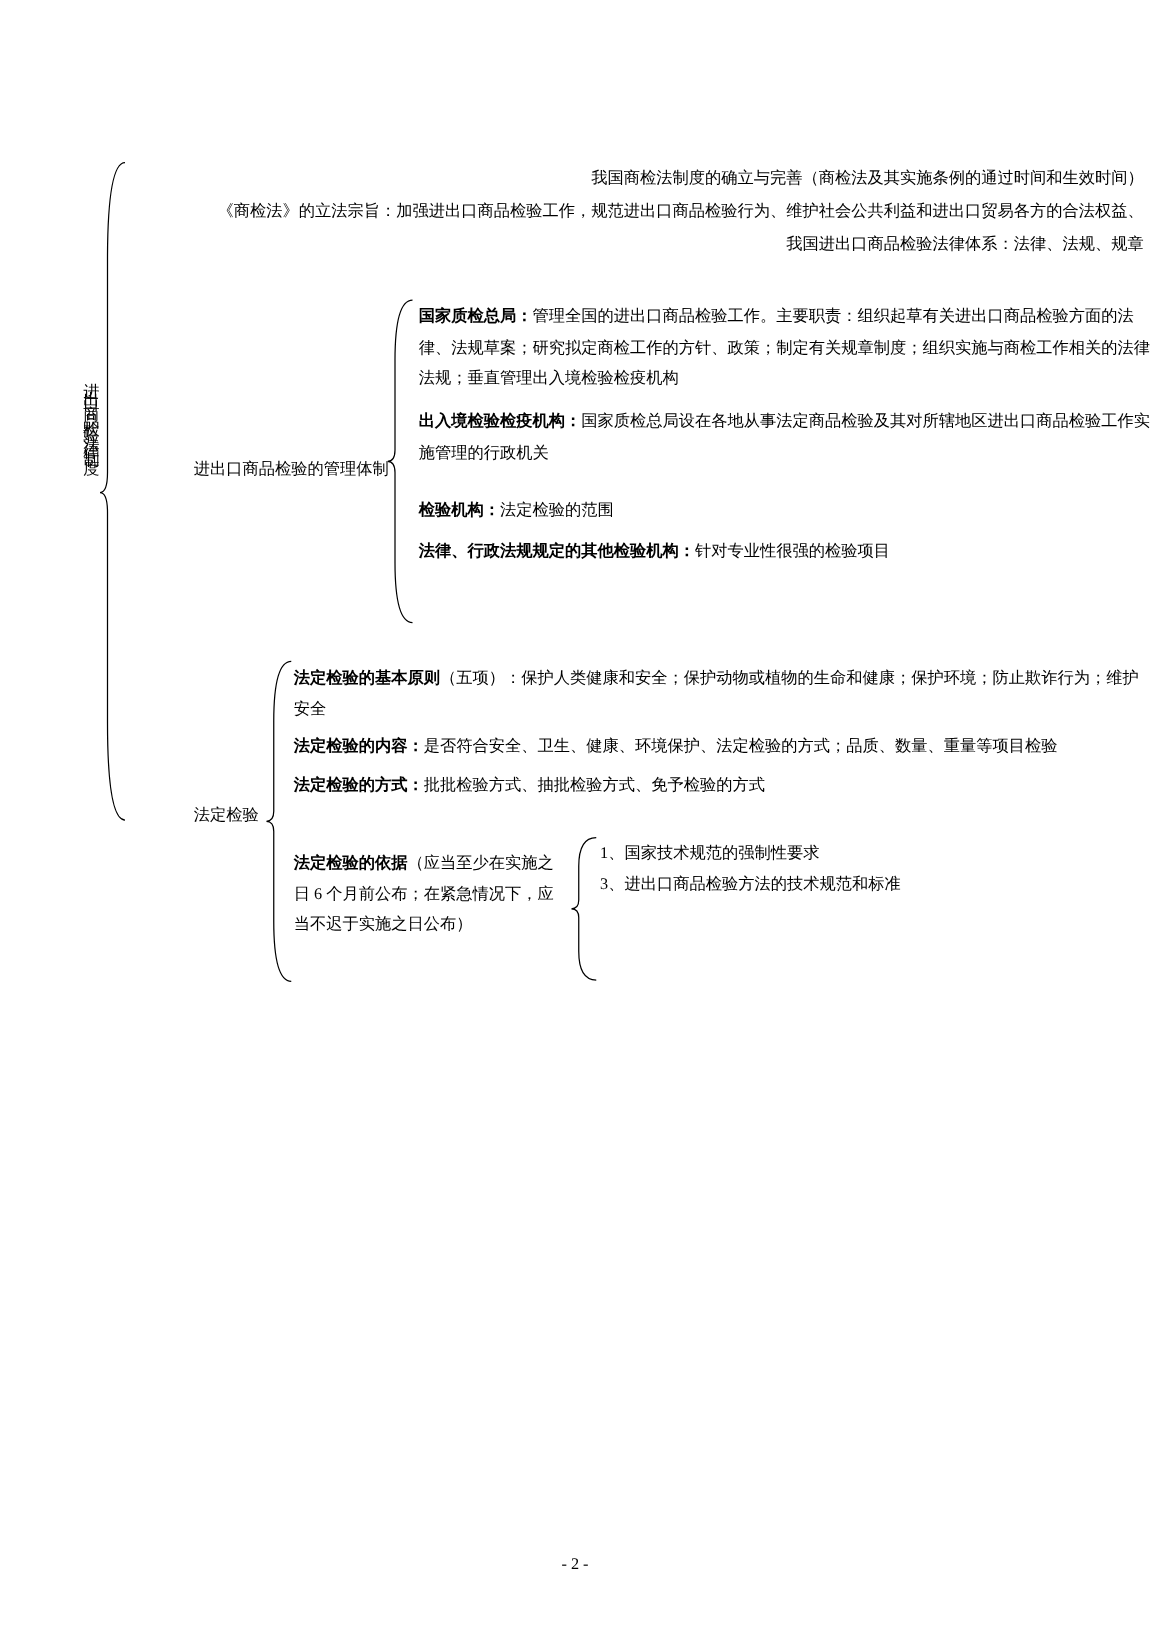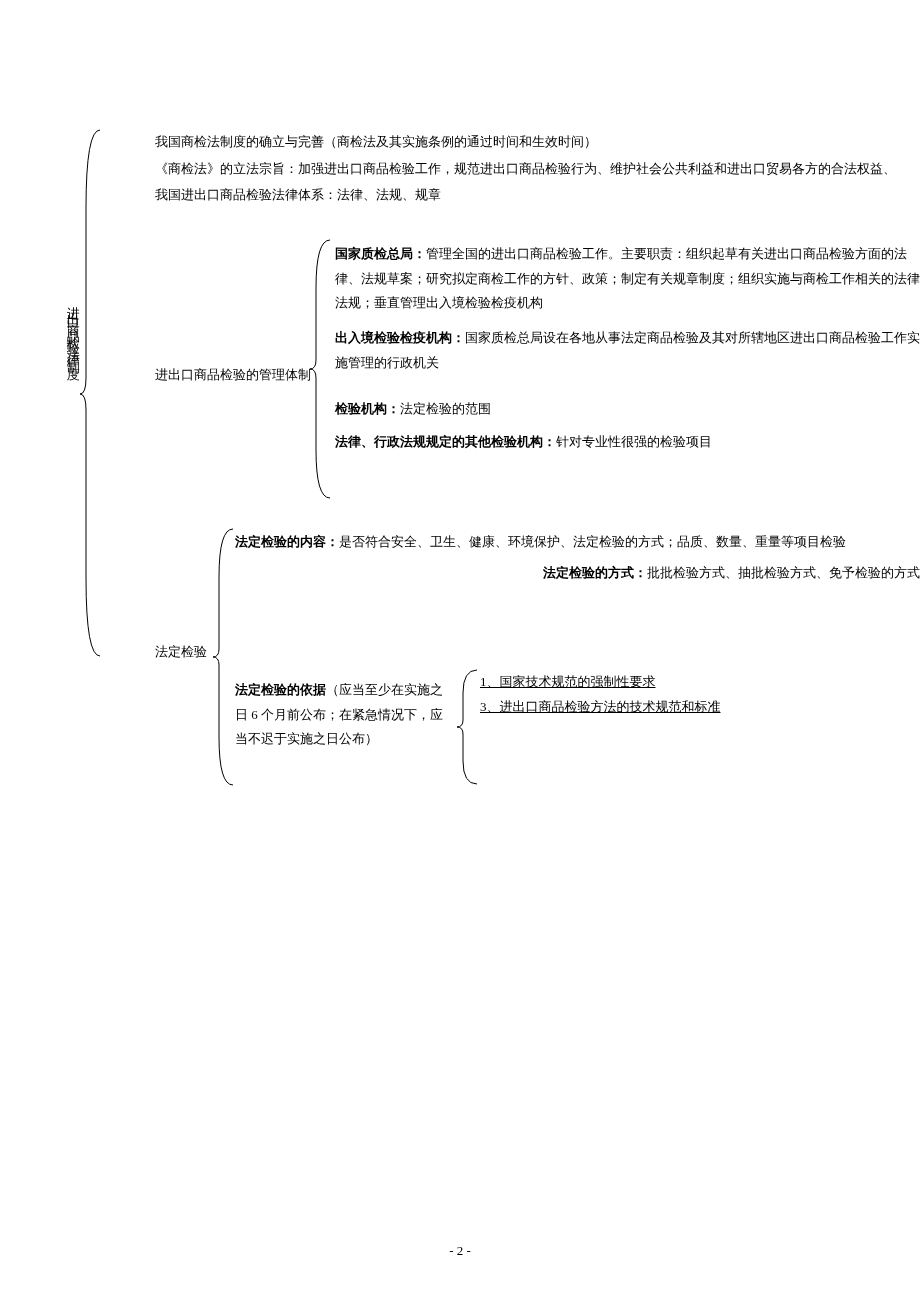"我国商检法制度的确立与完善（商检法及其实施条例的通过时间和生效时间）" .top-block p { text-align: none -> right }
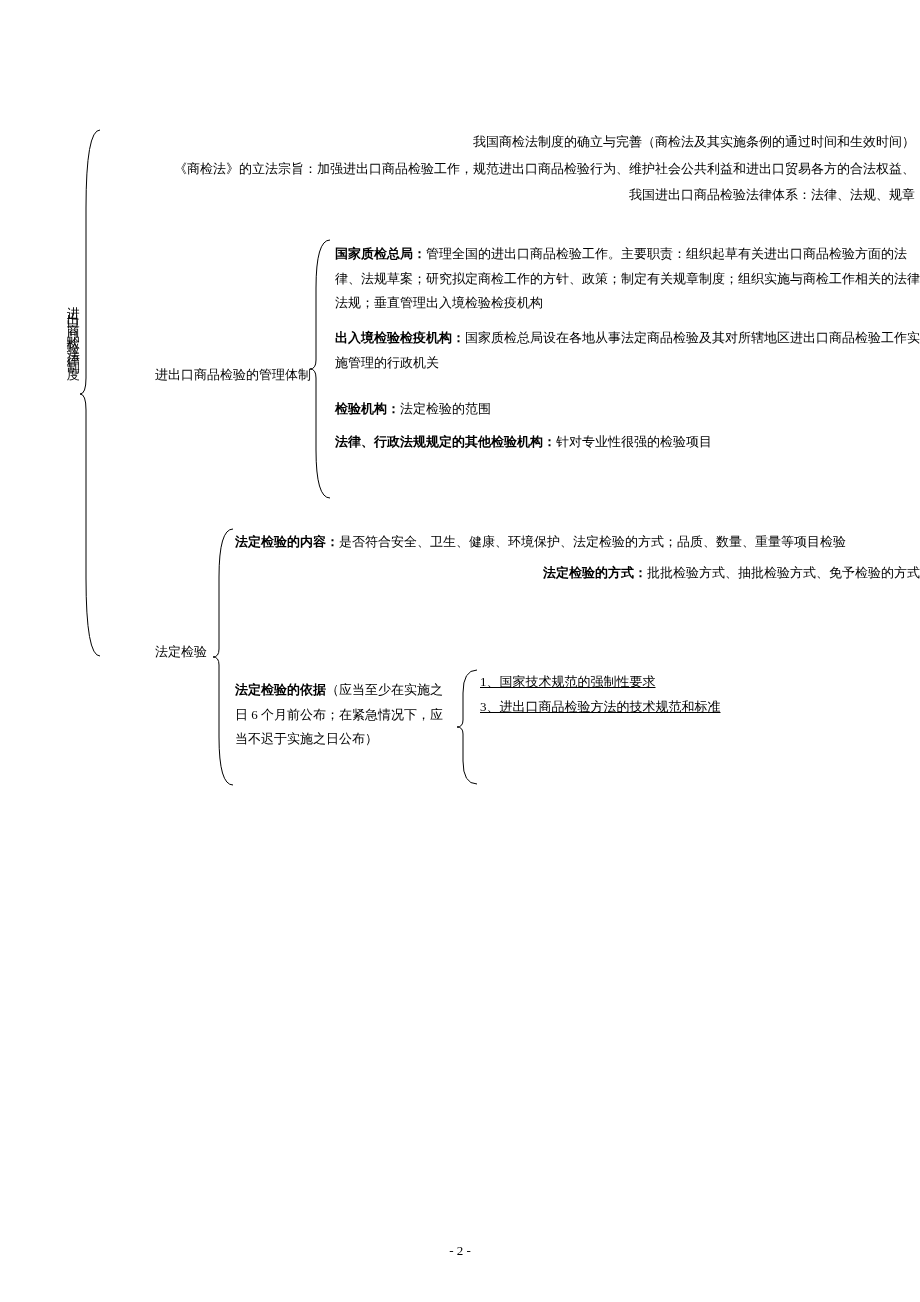"国家质检总局：管理全国的进出口商品检验工作。主要职责：组织起草有关进出口商品检验" .mgmt-block { font-family: none -> Liberation Mono, monospace }
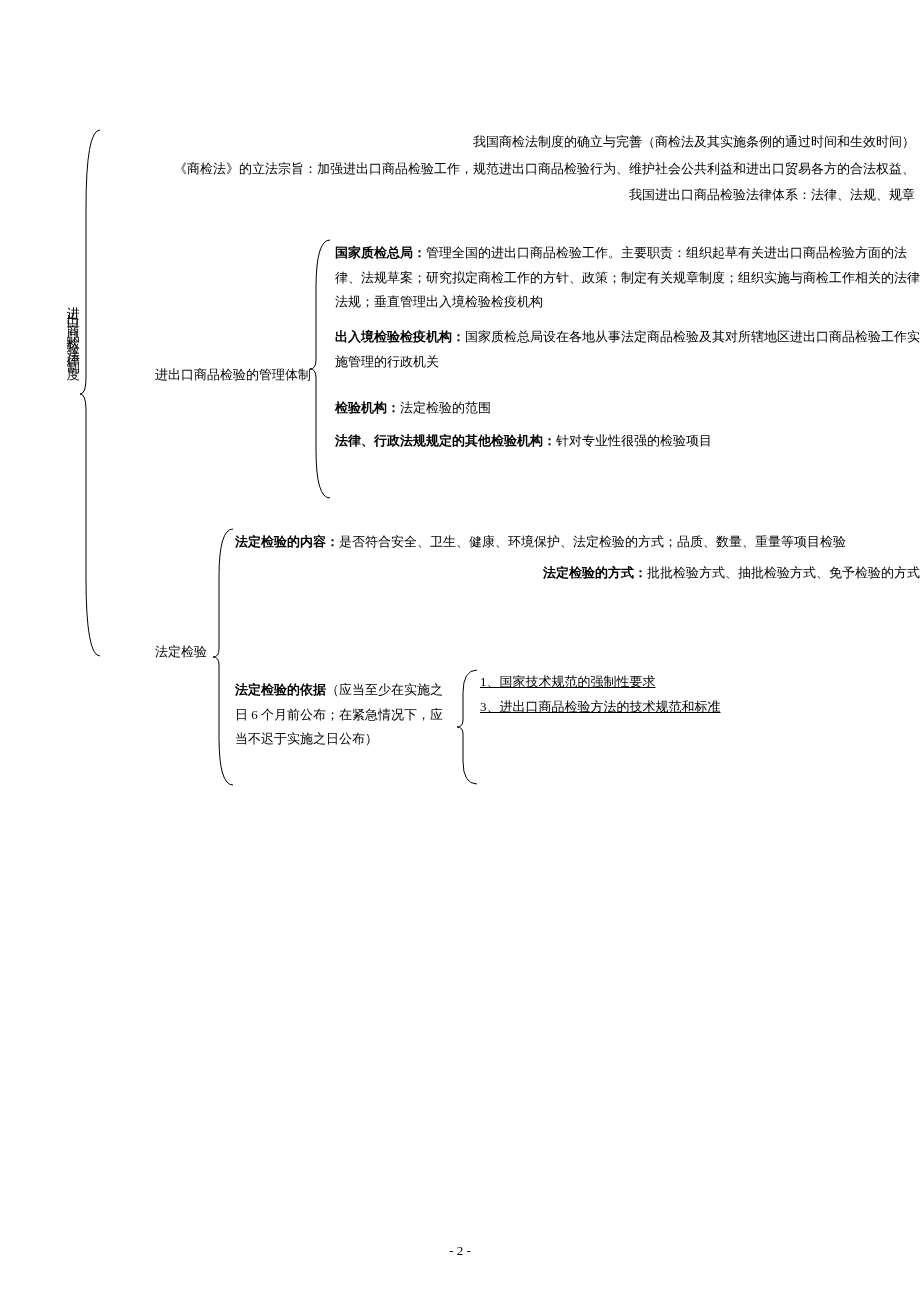"法定检验的基本原则（五项）：保护人类健康和安全；保护动物或植物的生命和健康；保护" p { html: none -> <p><span>法定检验的基本原则</span><span>（五项）：保护人类健康和安全；保护动物或植物的生命和健康；保护环境；防止欺诈行为；维护安全</span></p> }
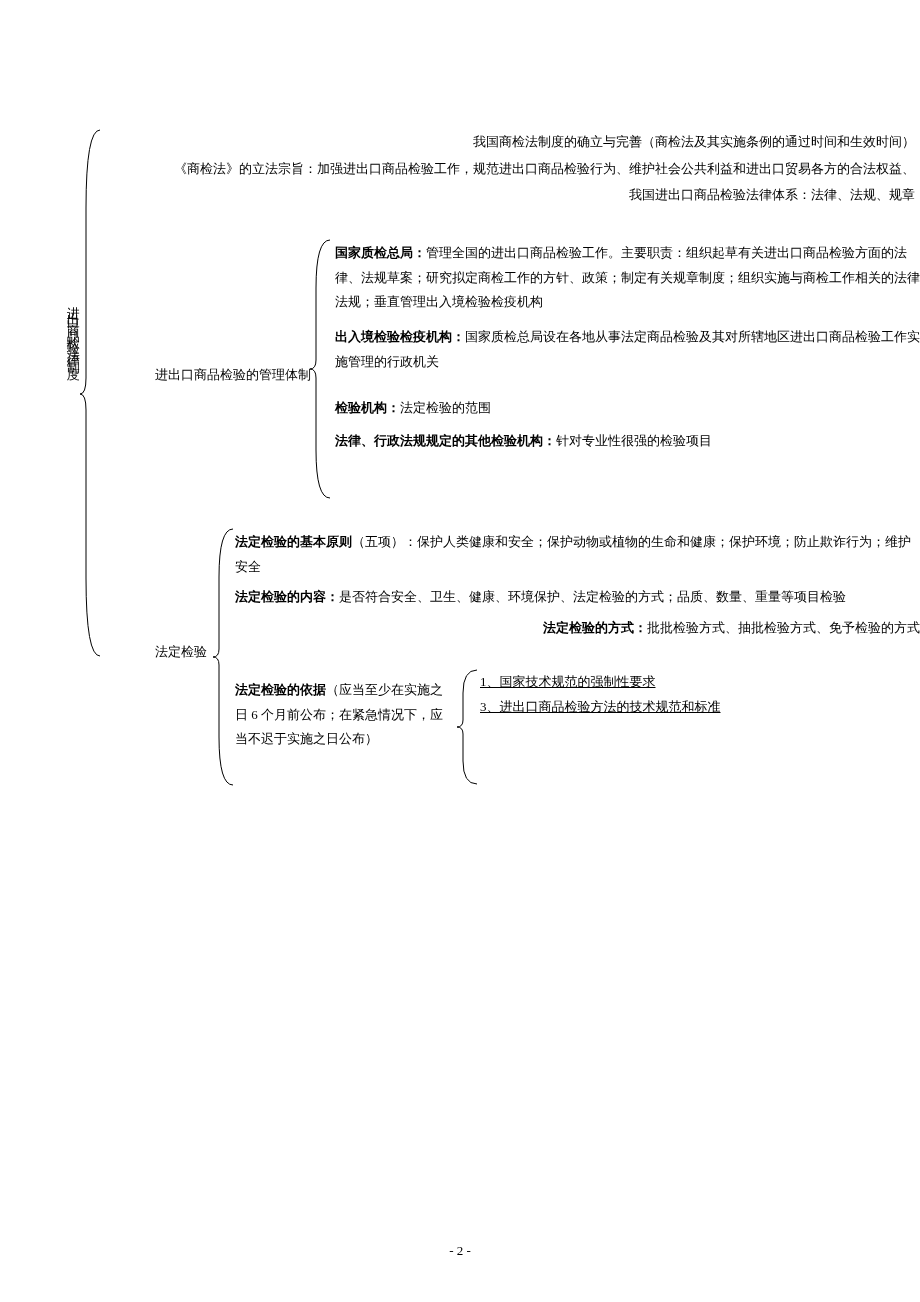"法定检验的方式：批批检验方式、抽批检验方式、免予检验的方式" p { text-align: right -> none }
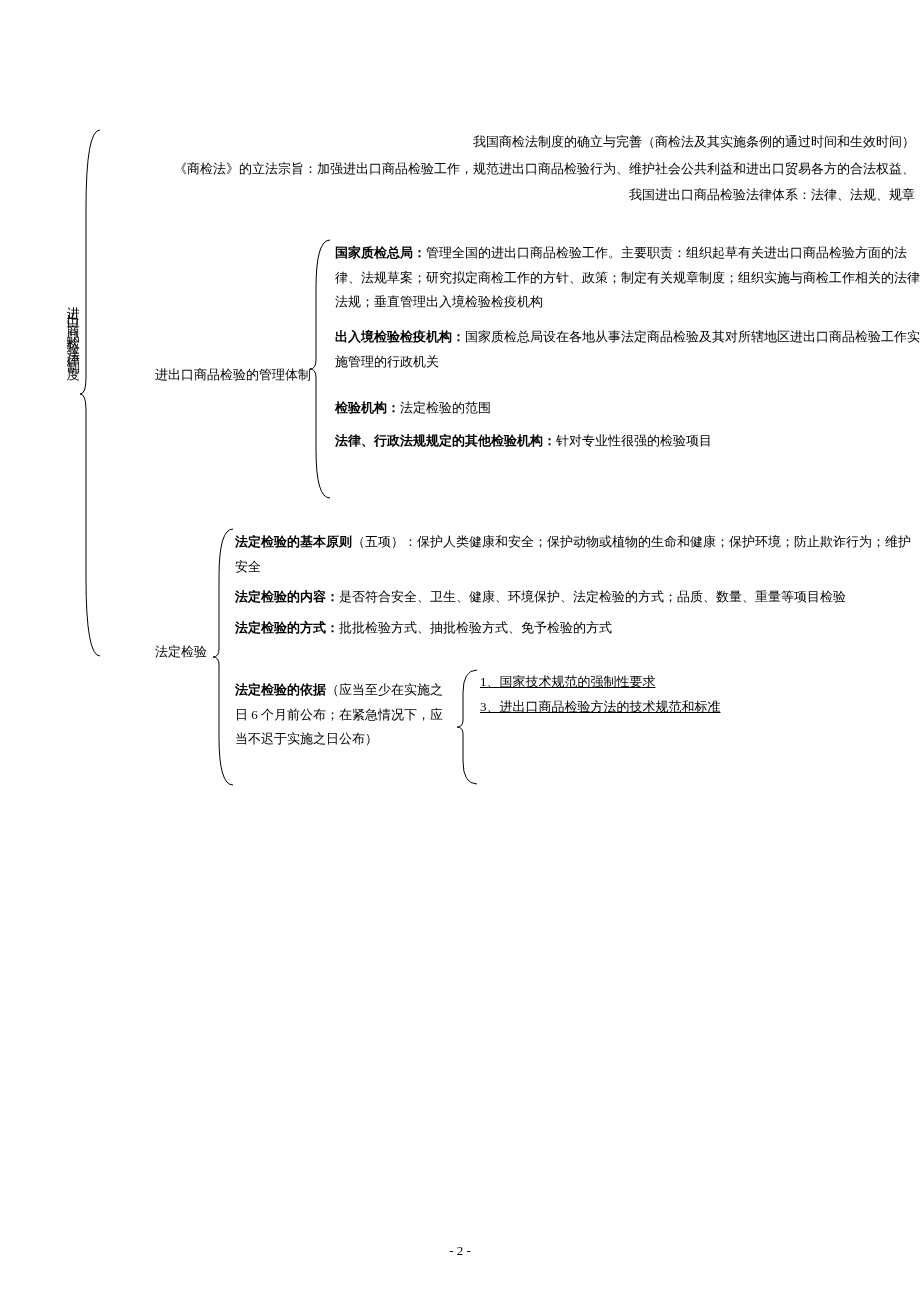"1、国家技术规范的强制性要求" .basis-items { text-decoration: underline -> none }
